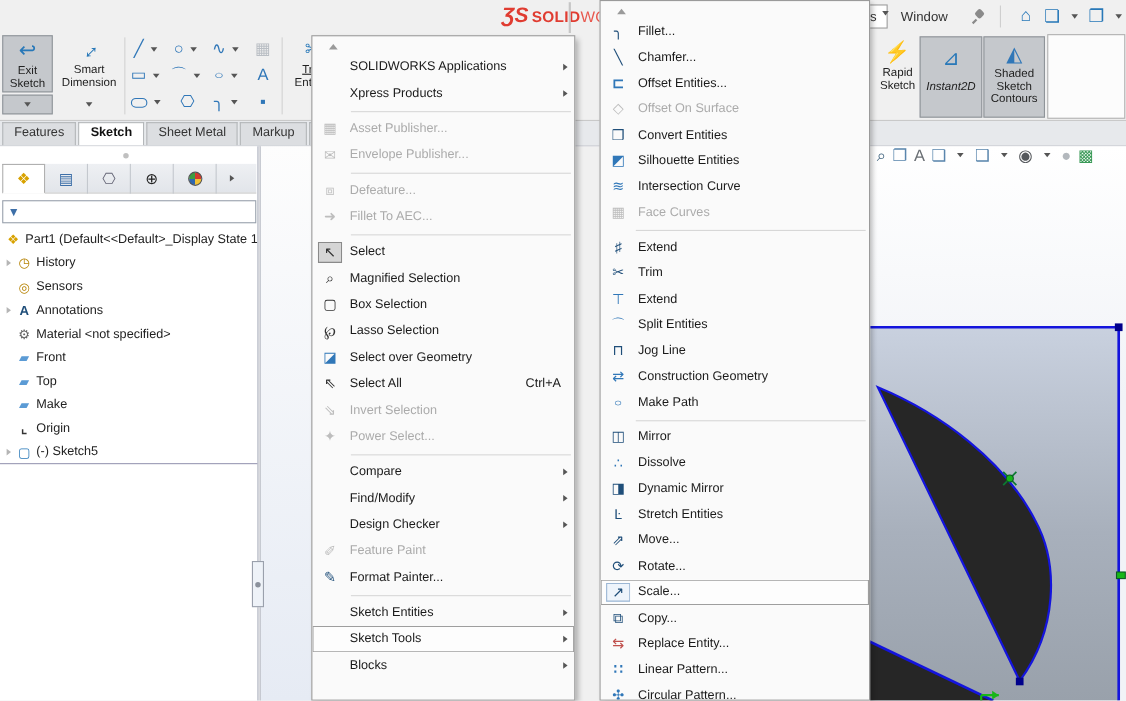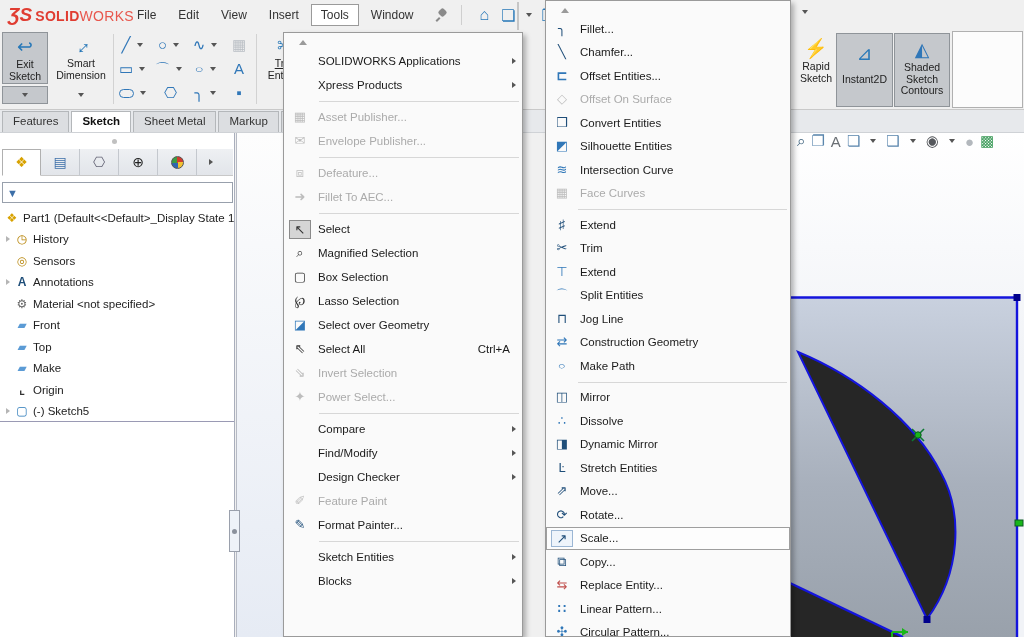"ƷS" .menubar { justify-content: none -> flex-end }
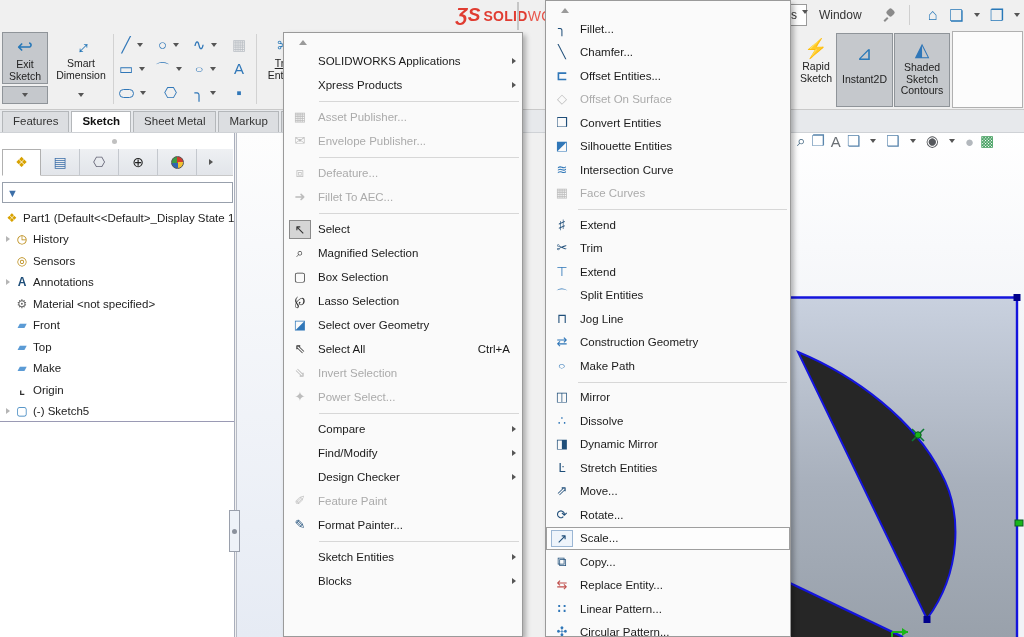"Instant2D" span.bl { font-style: none -> italic }
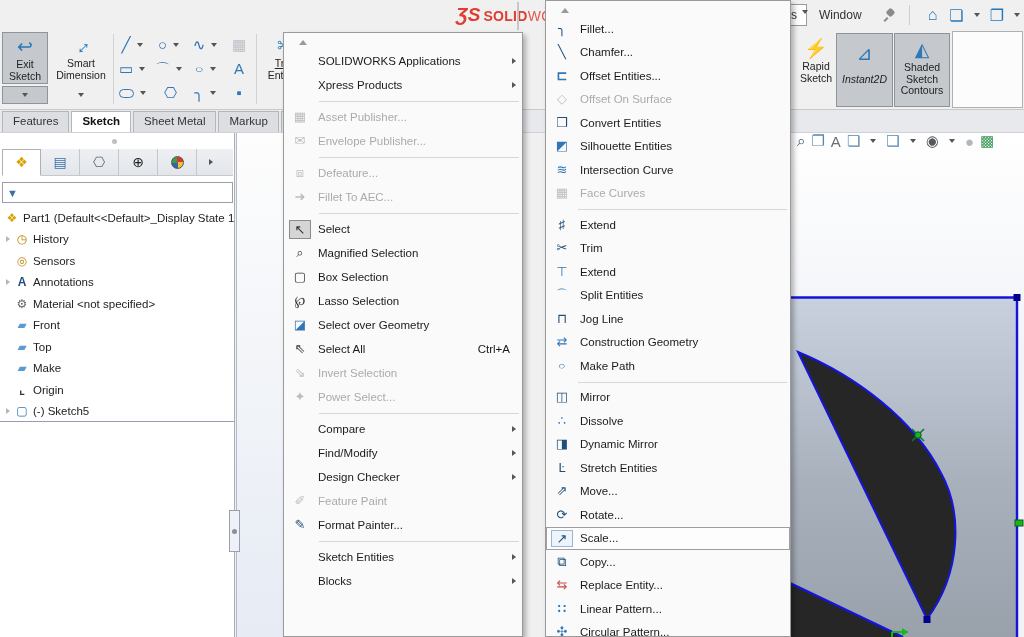"Sketch Tools" div.mi { html: none -> <div> <span></span> <span>Sketch Tools</span> <i></i> </div> }
